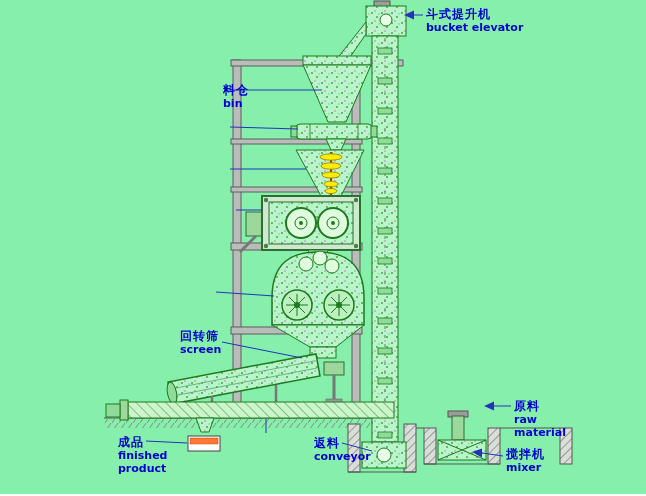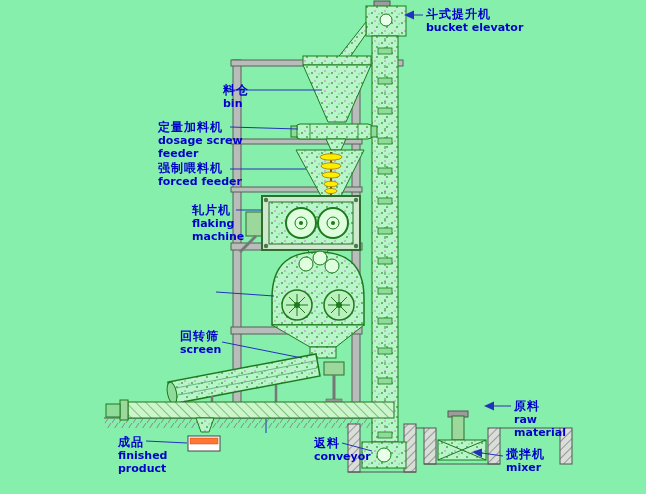"定量加料机" div.label { html: <div> <div>定量加料机</div> <div>dosage screw</div> <div>feeder</div> </div> -> none }
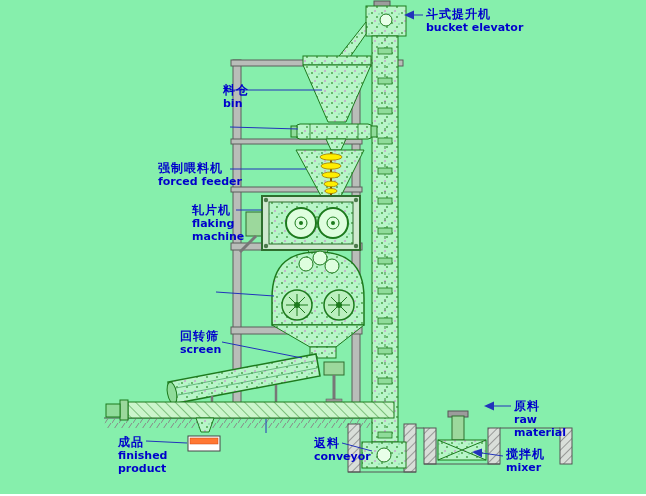"强制喂料机" div.label { html: <div> <div>强制喂料机</div> <div>forced feeder</div> </div> -> none }
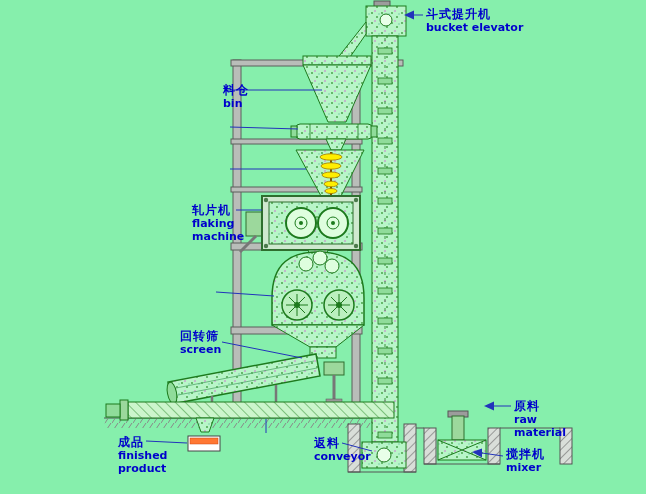"轧片机" div.label { html: <div> <div>轧片机</div> <div>flaking</div> <div>machine</div> </div> -> none }
